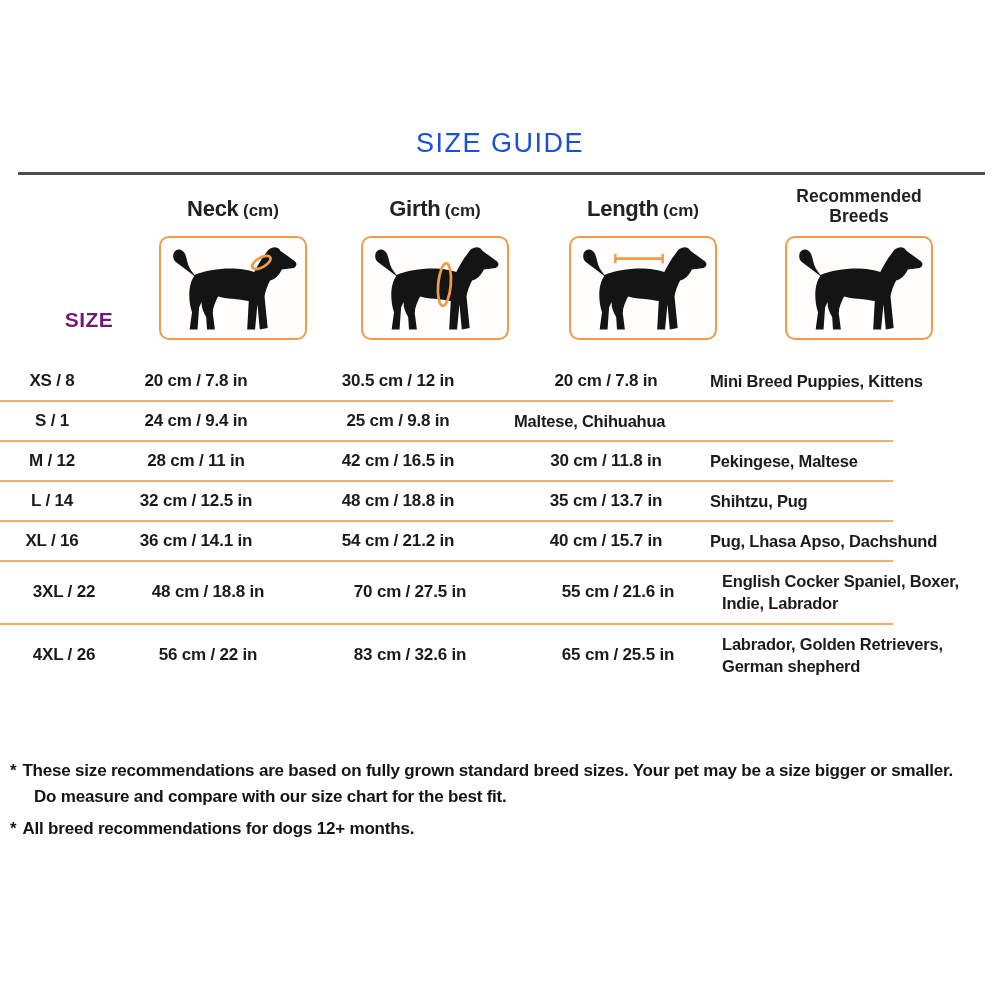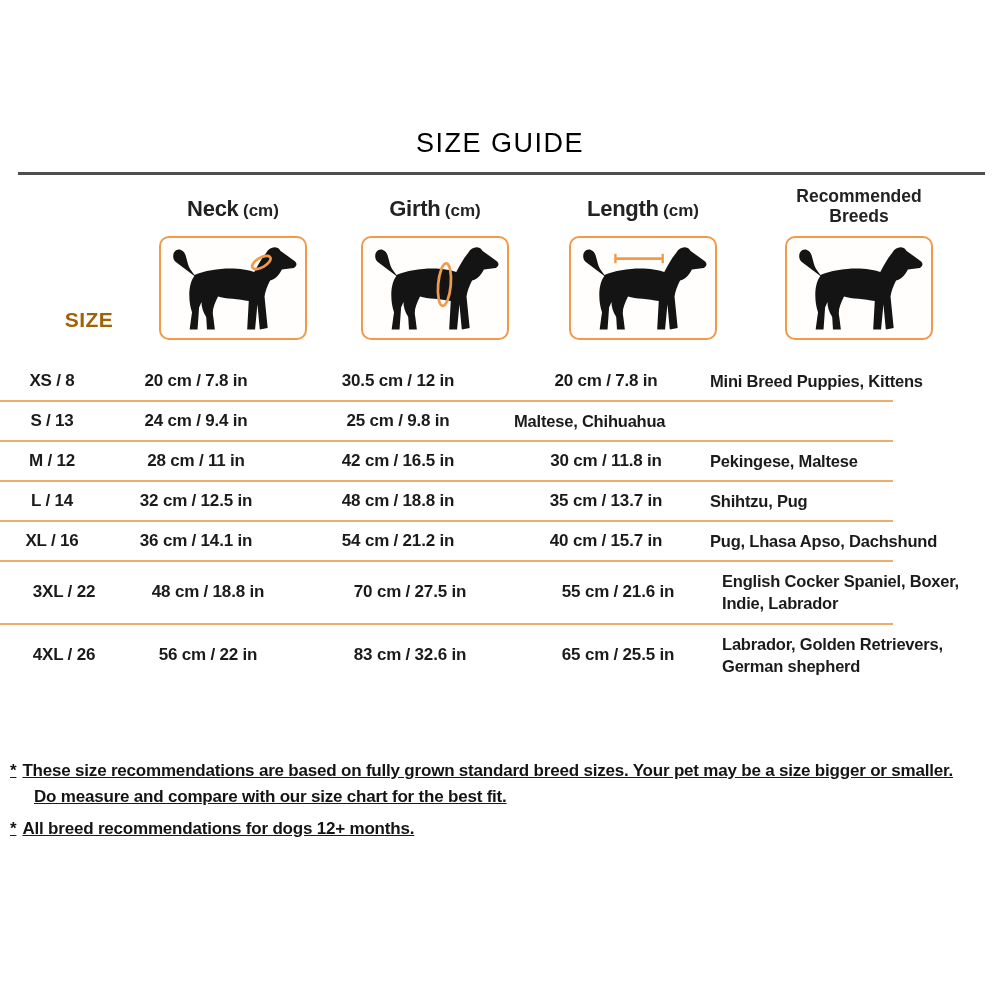"SIZE GUIDE" .title { color: #000000 -> #1d4ed8 }
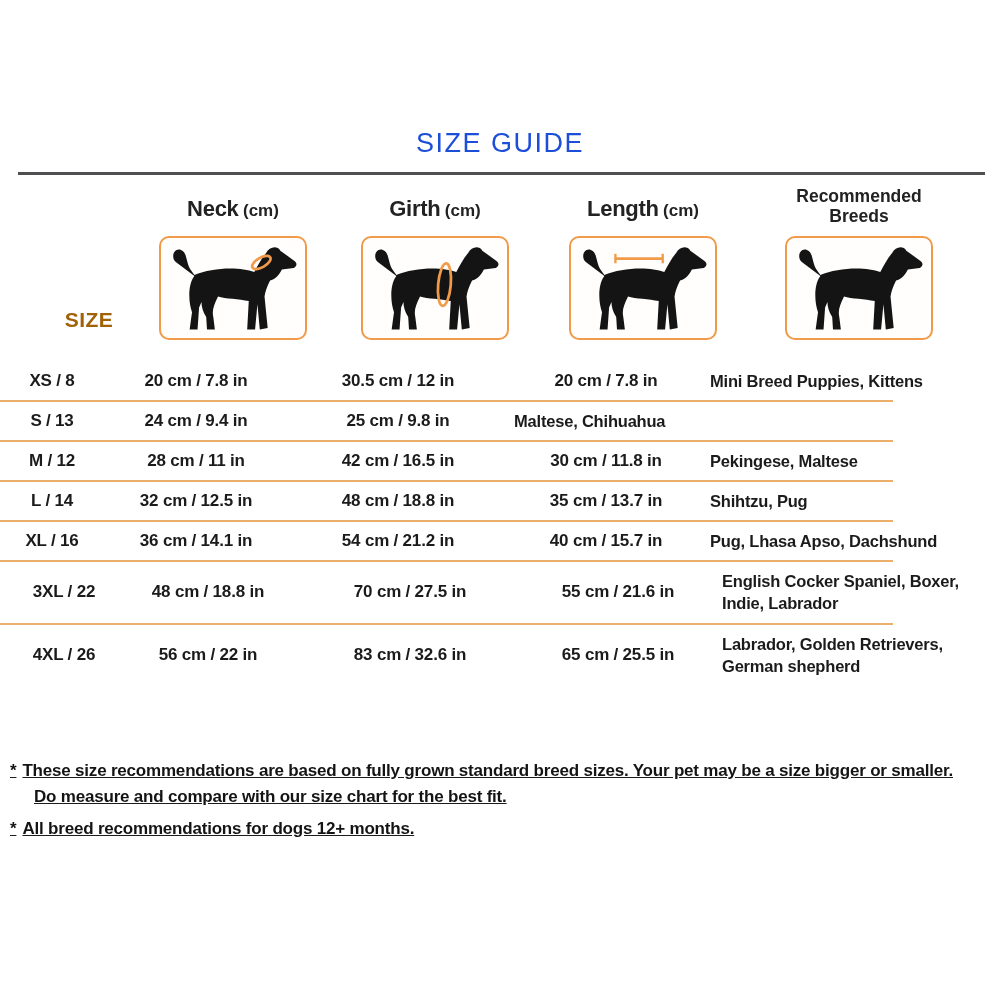"SIZE" .size-label { color: #a16207 -> #701a75 }
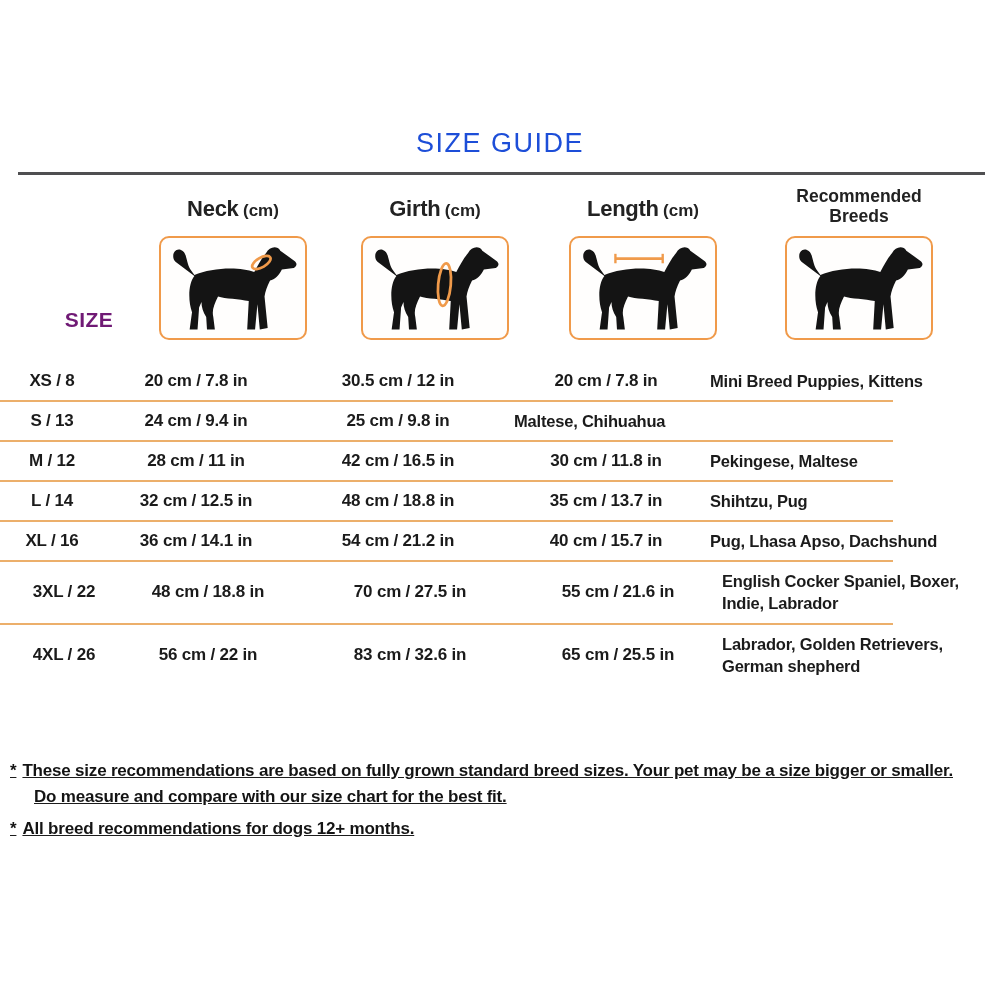"S / 13" div.cell { text: 13 -> 1 }
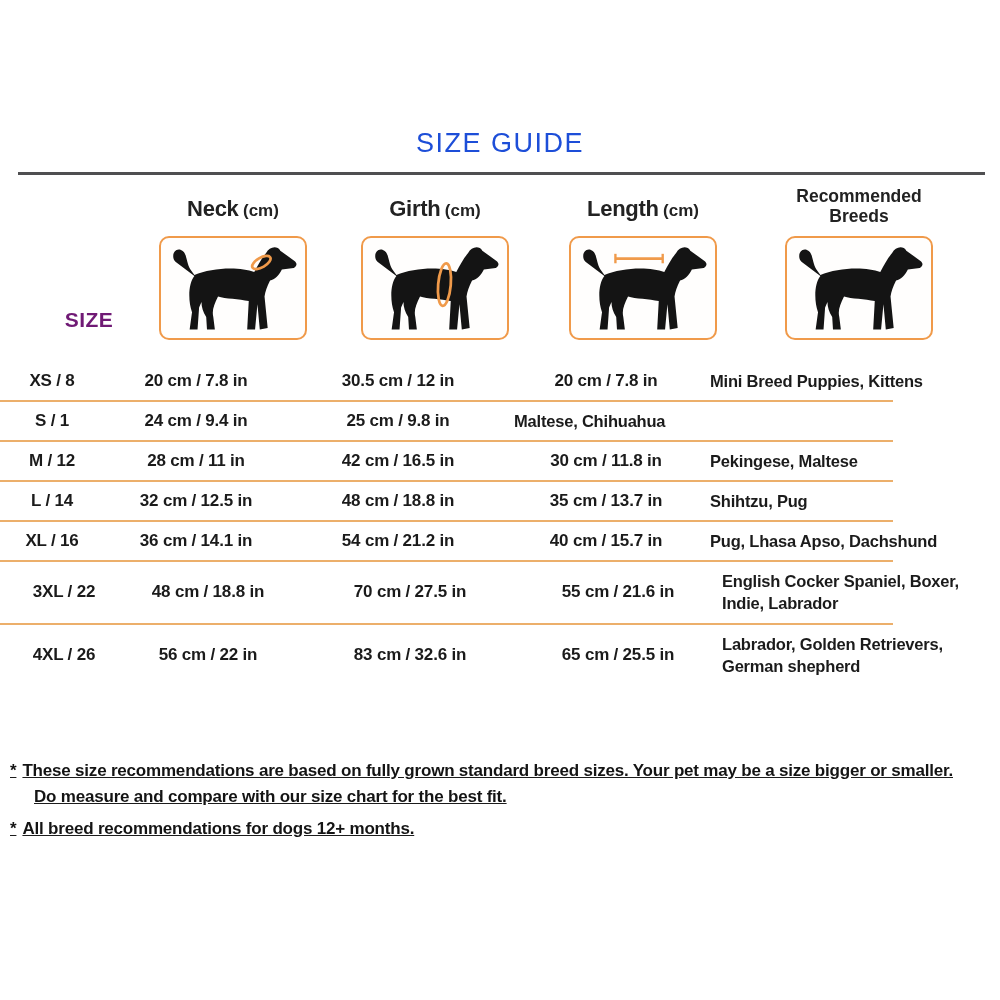"* These size recommendations are" .footnote { text-decoration: underline -> none }
